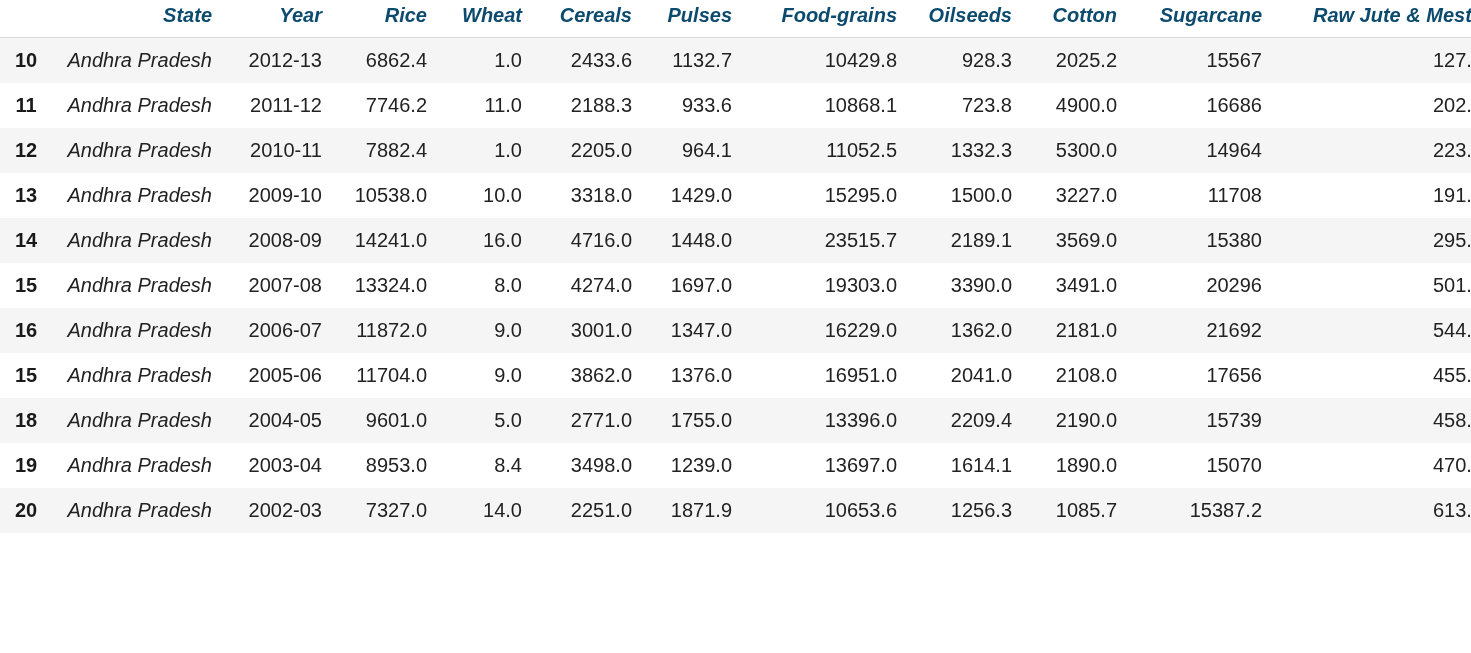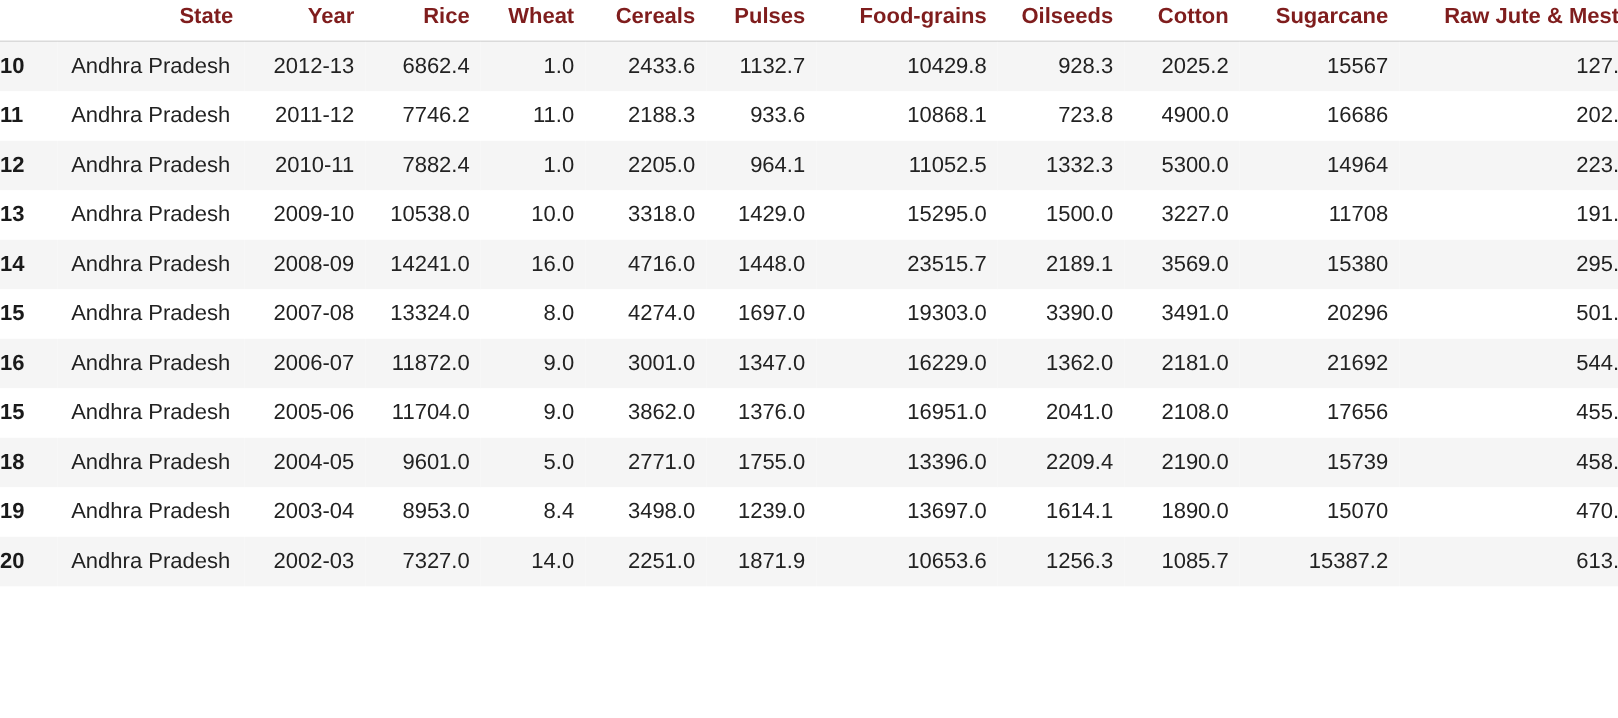"State" table.df thead th { color: #7f1d1d -> #0c4a6e; font-style: none -> italic }
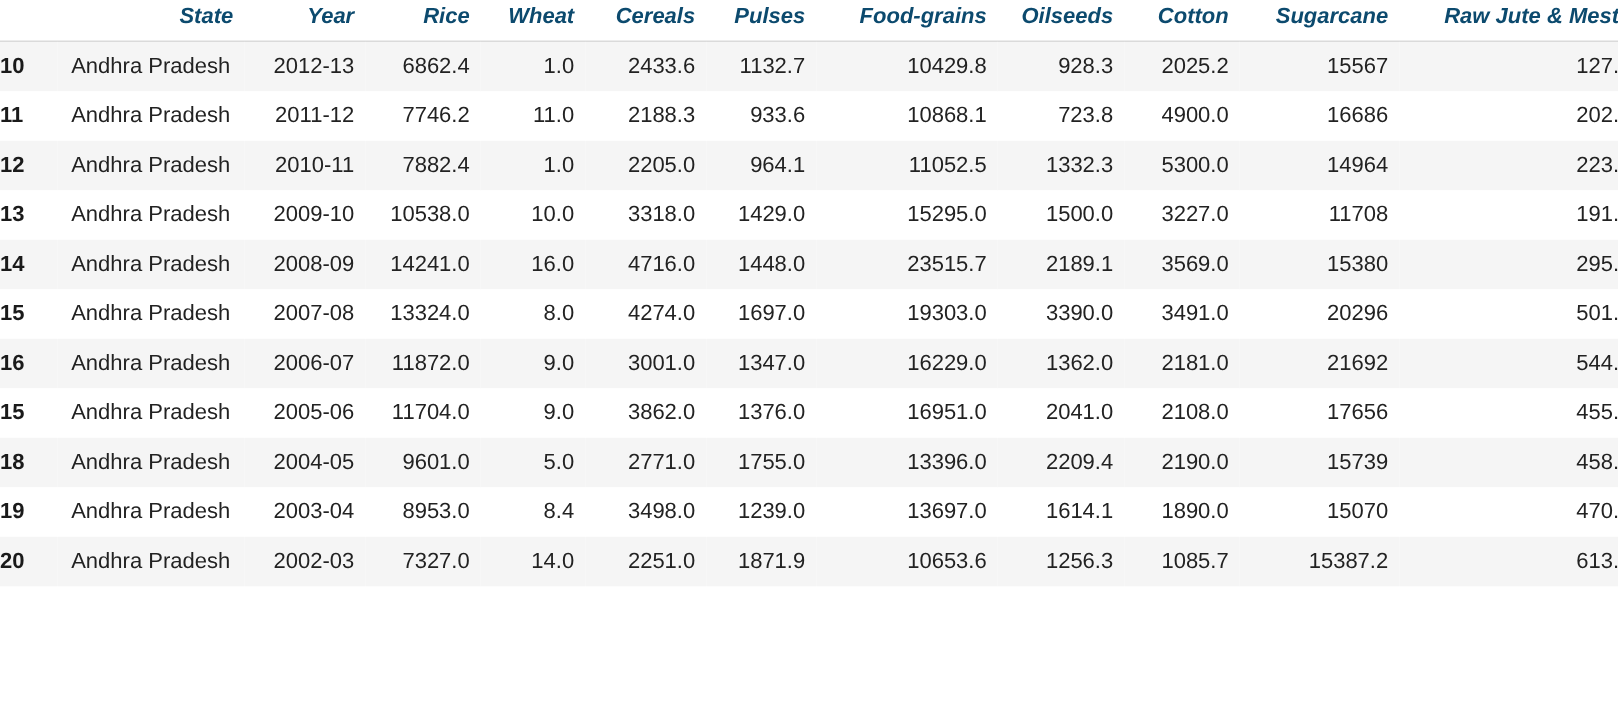"10" table.df tbody td.idx-col { padding-left: 0 -> 10px; text-align: left -> center }
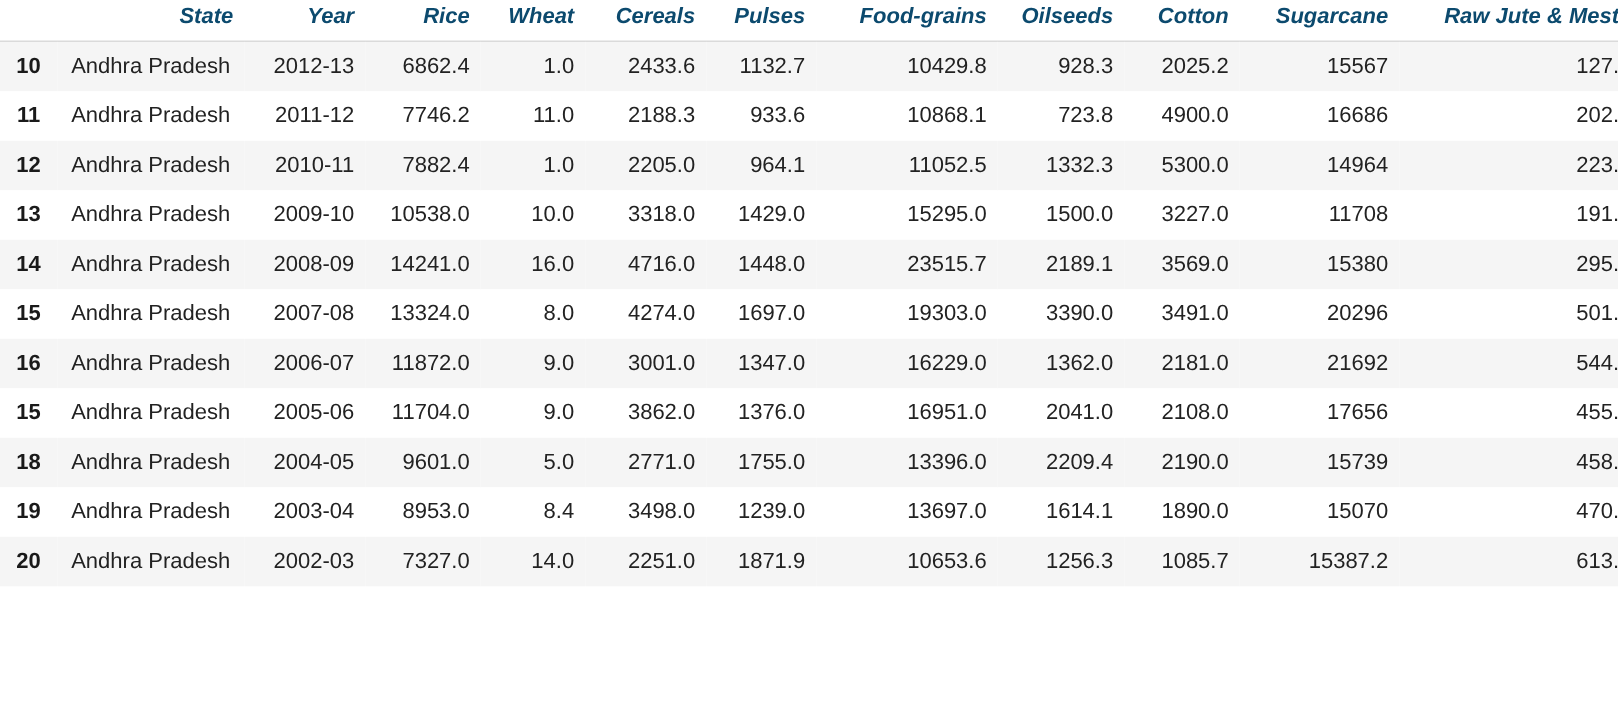"Andhra Pradesh" table.df tbody td.state-col { font-style: none -> italic; text-align: center -> right }
